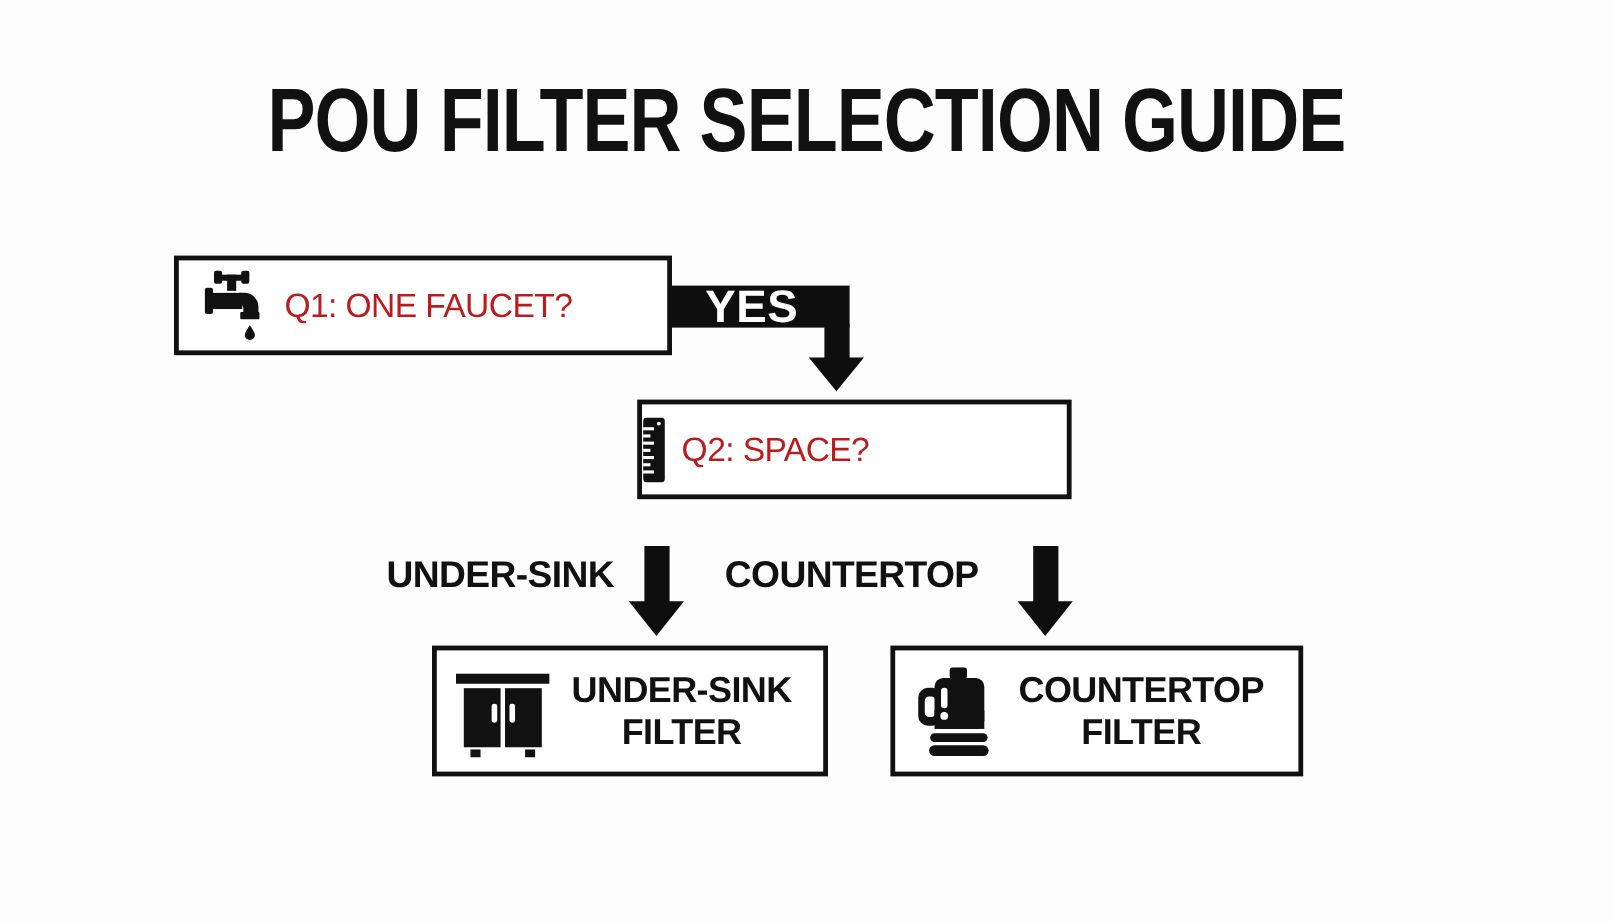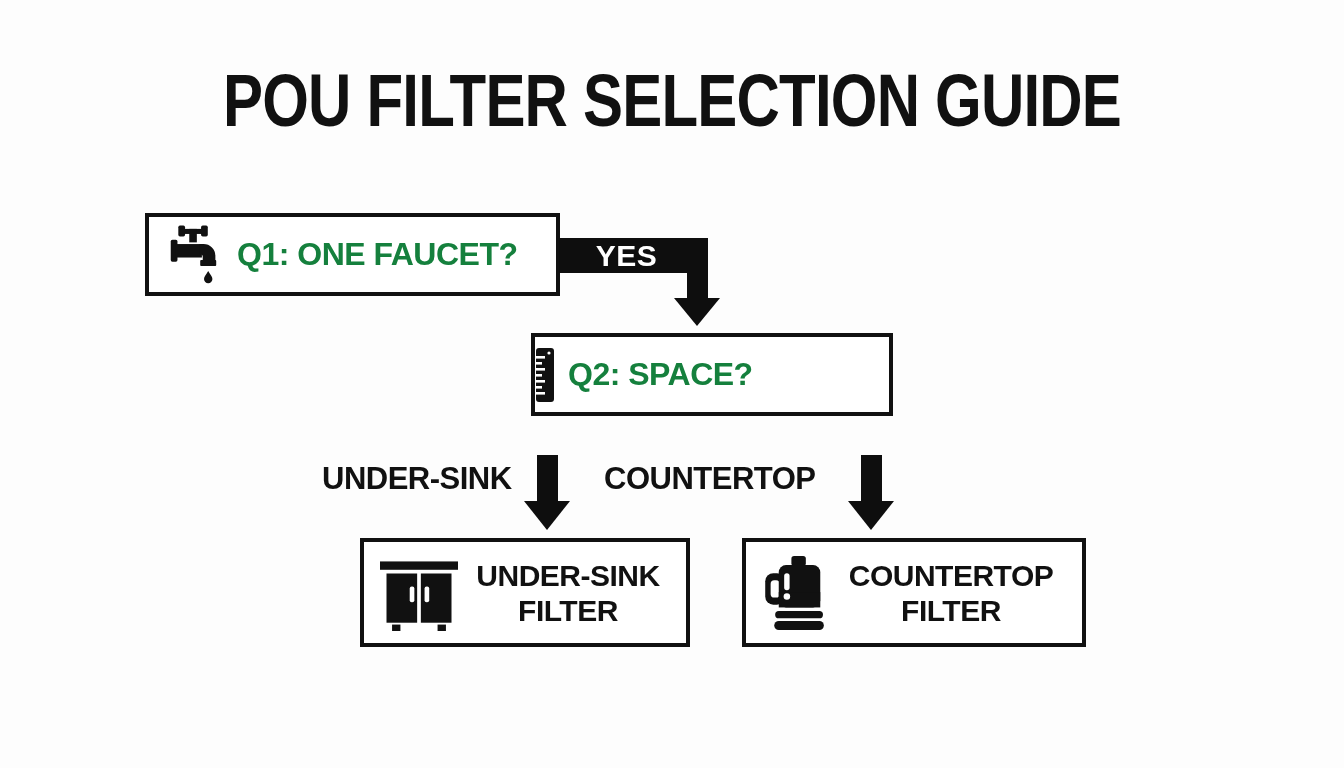"Q1: ONE FAUCET?" .fbox .boxlabel { color: #15803d -> #b91c1c; font-size: 32px -> 28px; font-weight: bold -> normal }
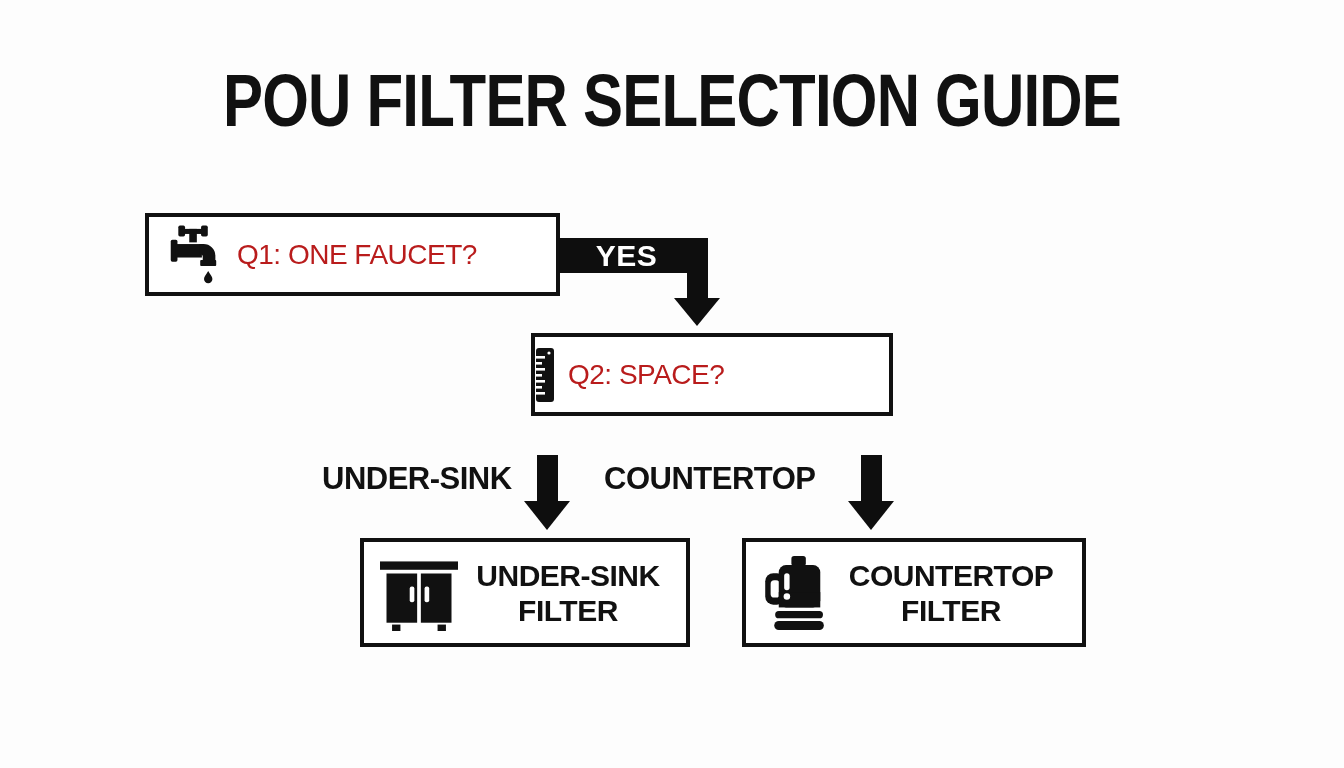"YES" .yes-bar .yes-text { font-size: 30px -> 38px }
